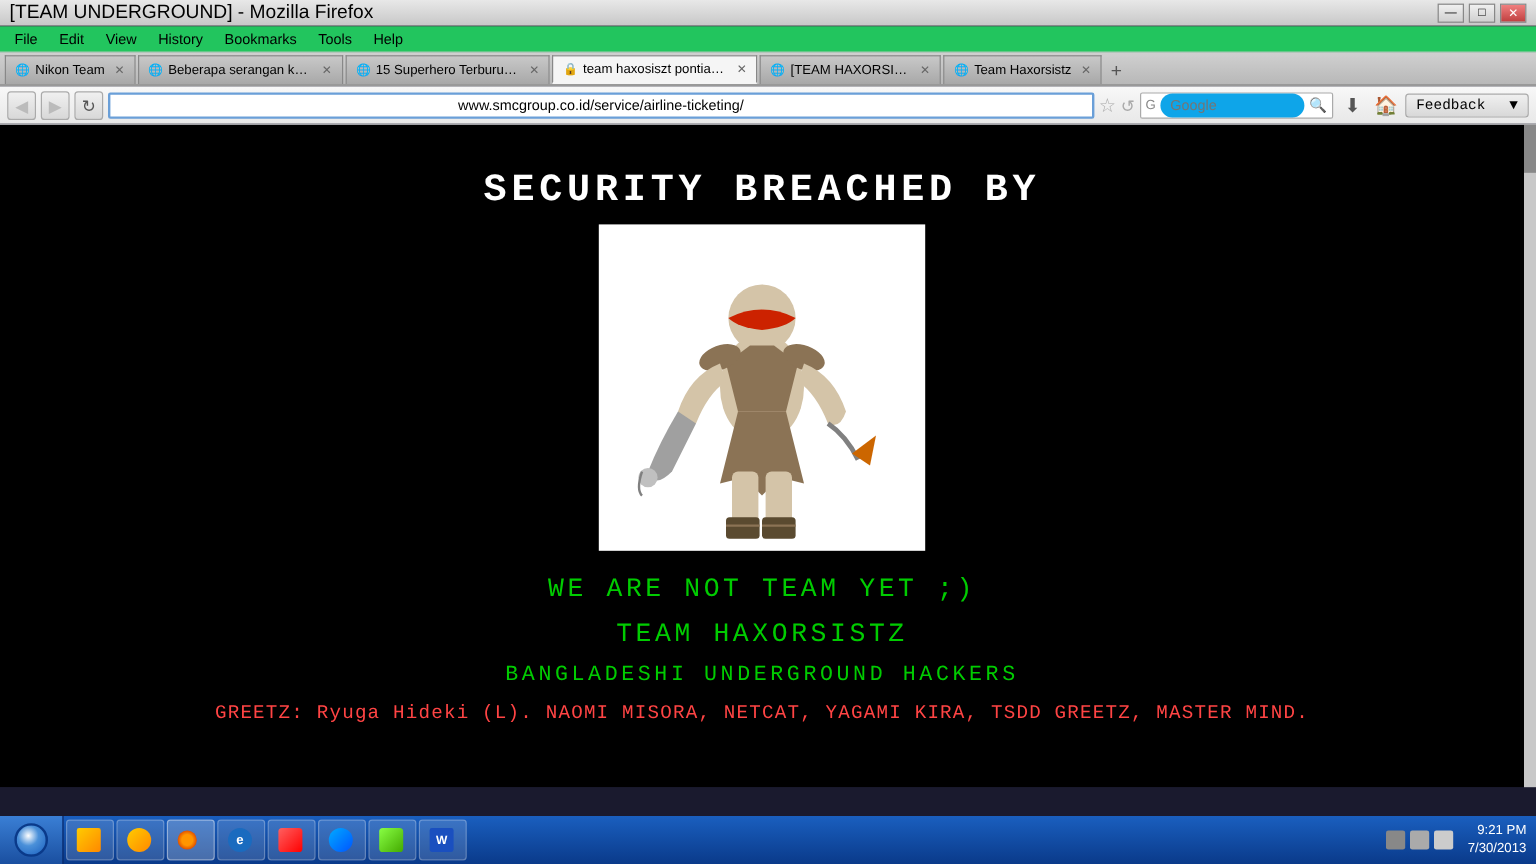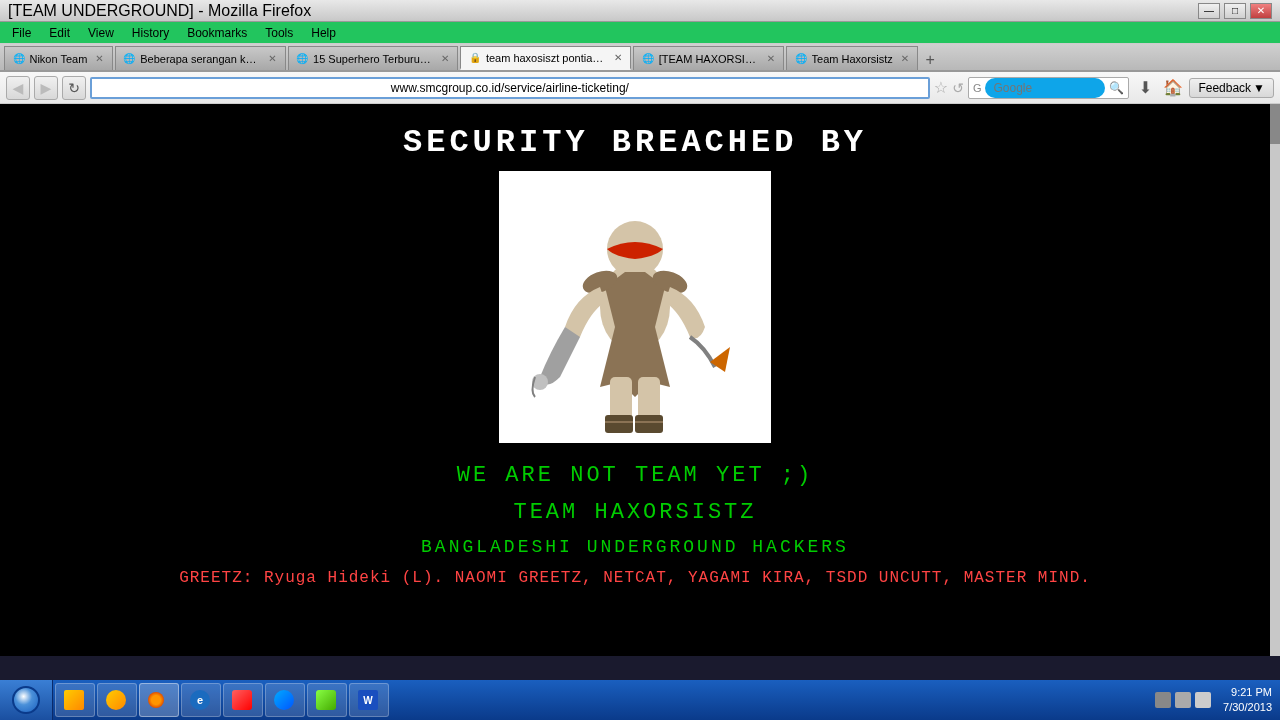"Feedback" #feedback-btn { font-family: none -> Liberation Mono, monospace; gap: 2px -> 20px }
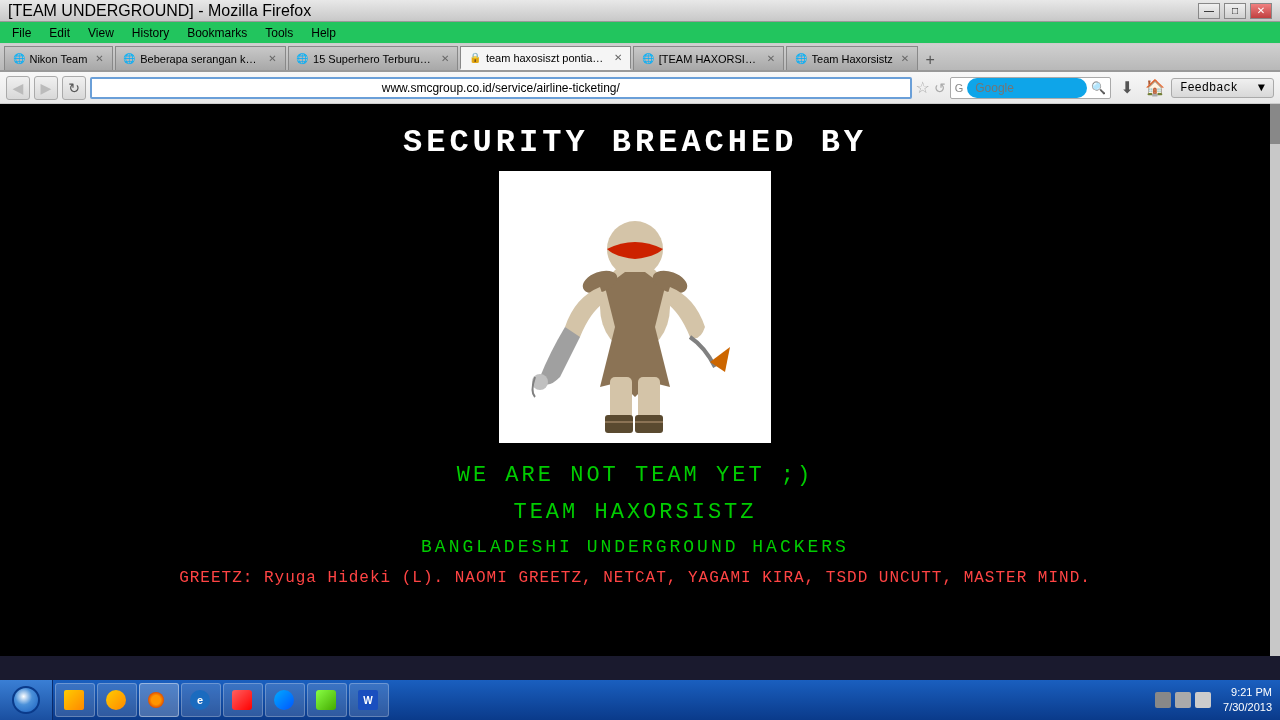"SECURITY BREACHED BY" .hacked-content { padding-top: 20px -> 36px }
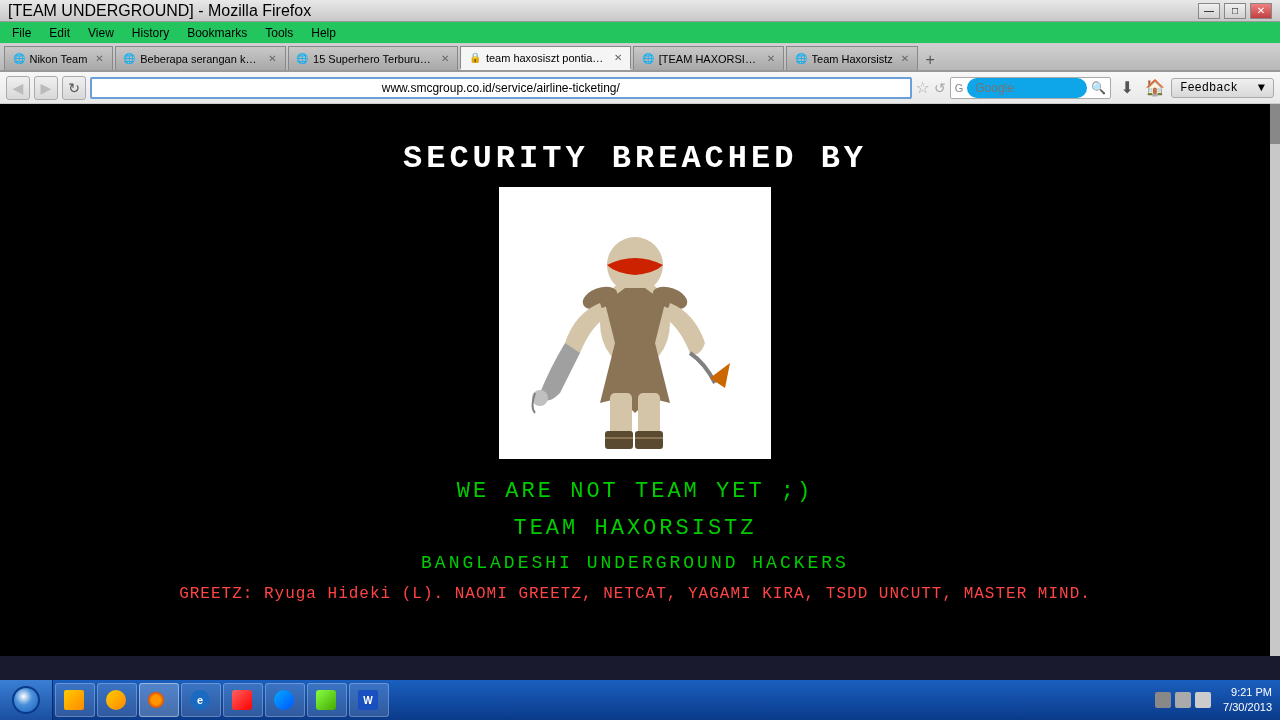"GREETZ: Ryuga Hideki (L). NAOMI" div.greetz { text: GREETZ, NETCAT, YAGAMI KIRA, TSDD UNCUTT -> MISORA, NETCAT, YAGAMI KIRA, TSDD GREETZ }
